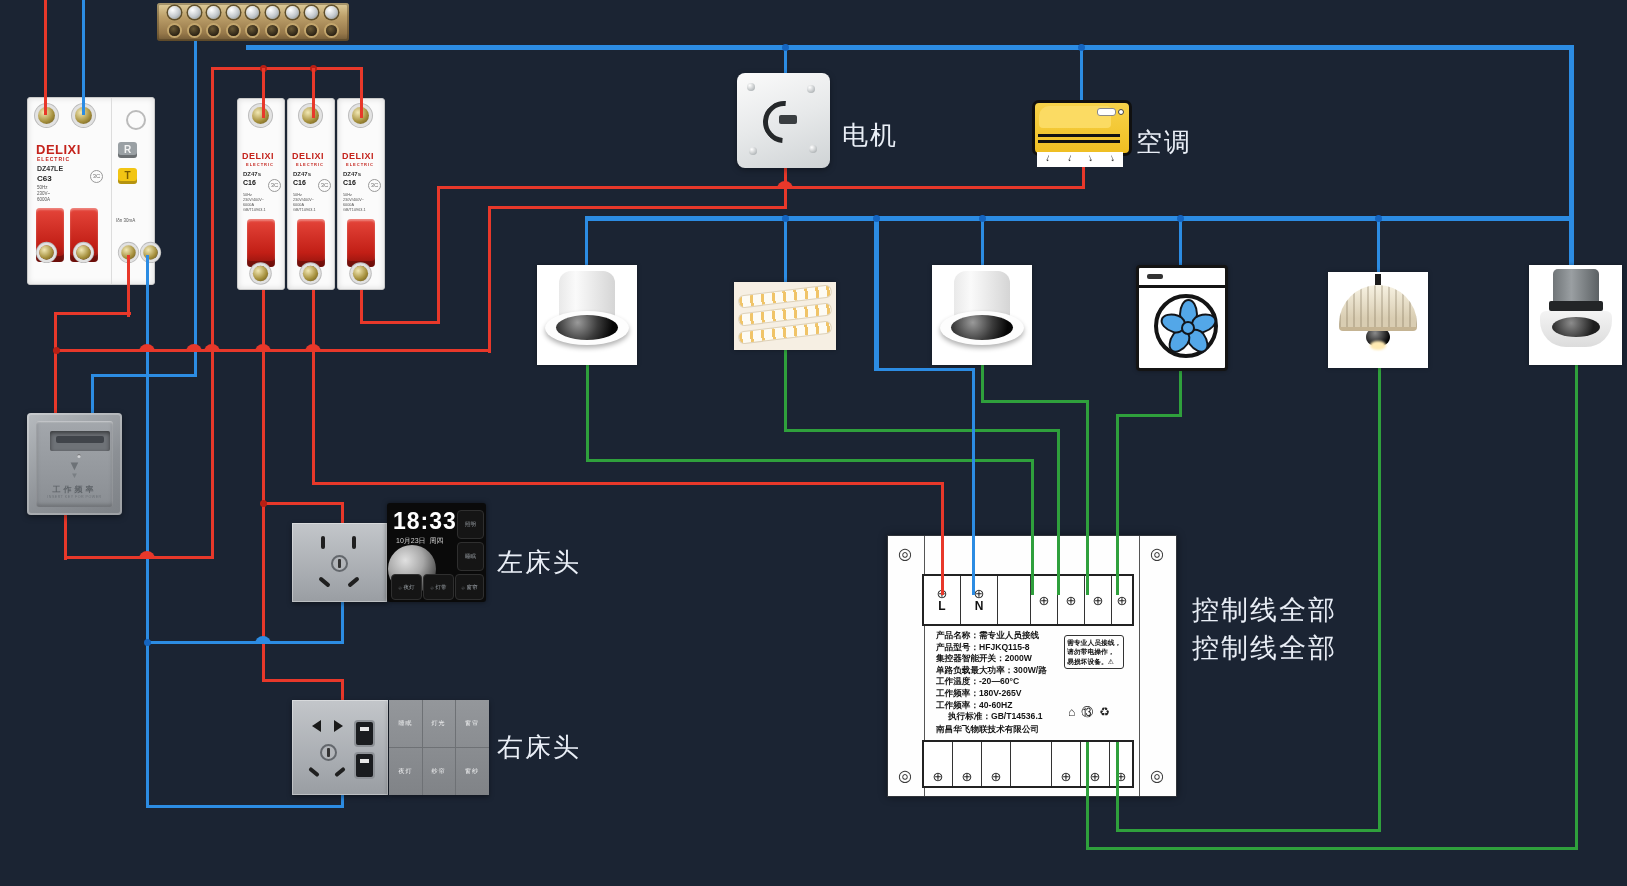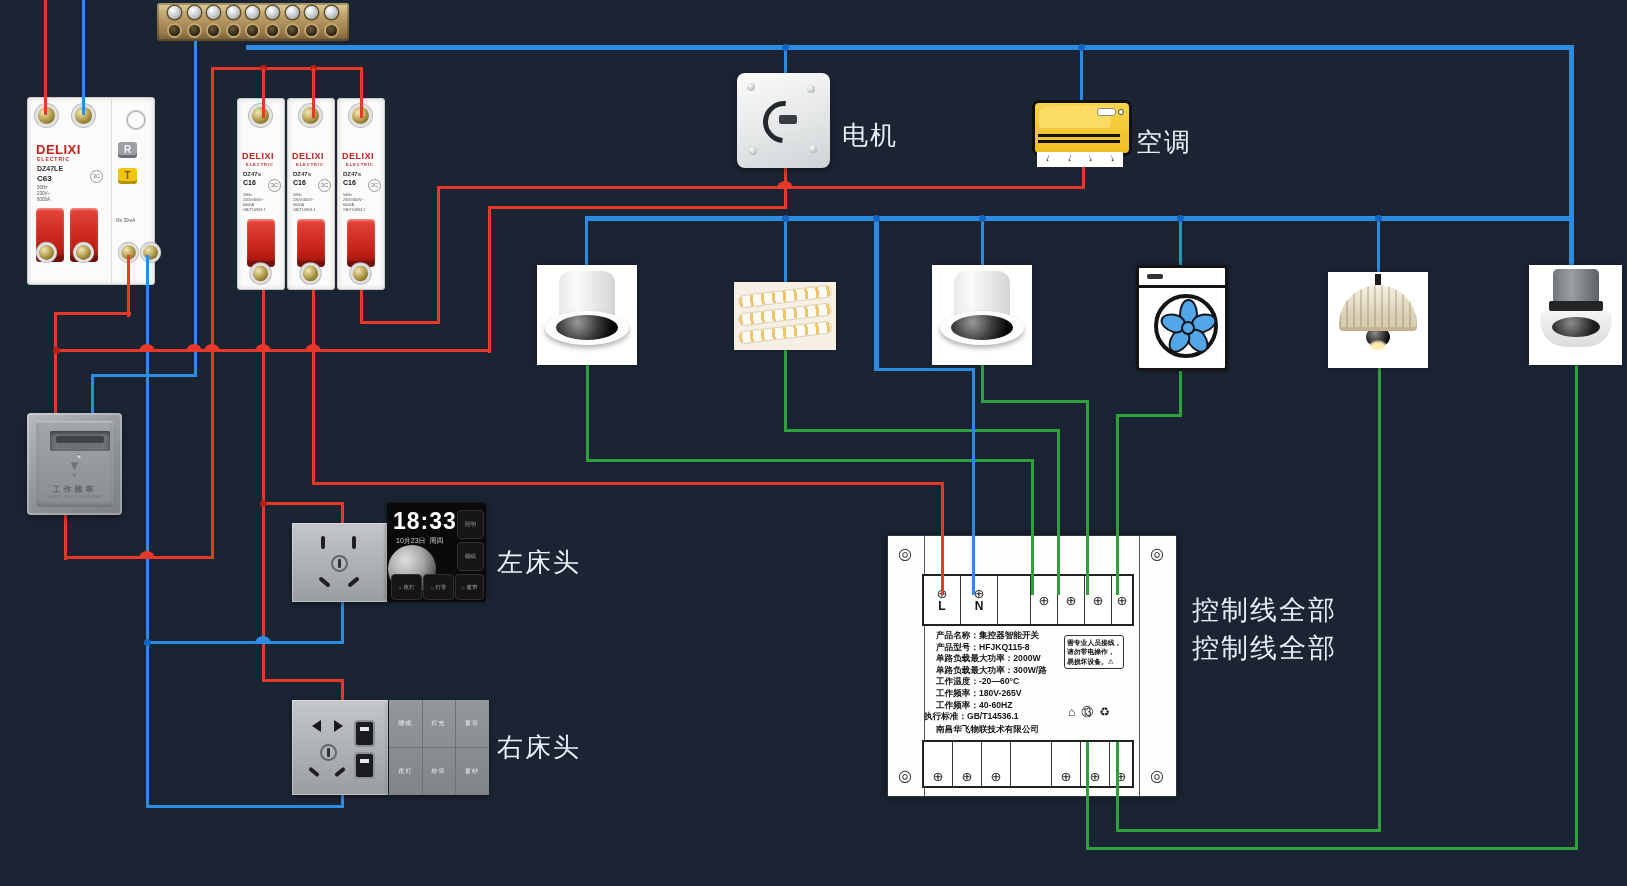"产品名称：集控器智能开关" div.ctxt { text: 集控器智能开关 -> 需专业人员接线 }
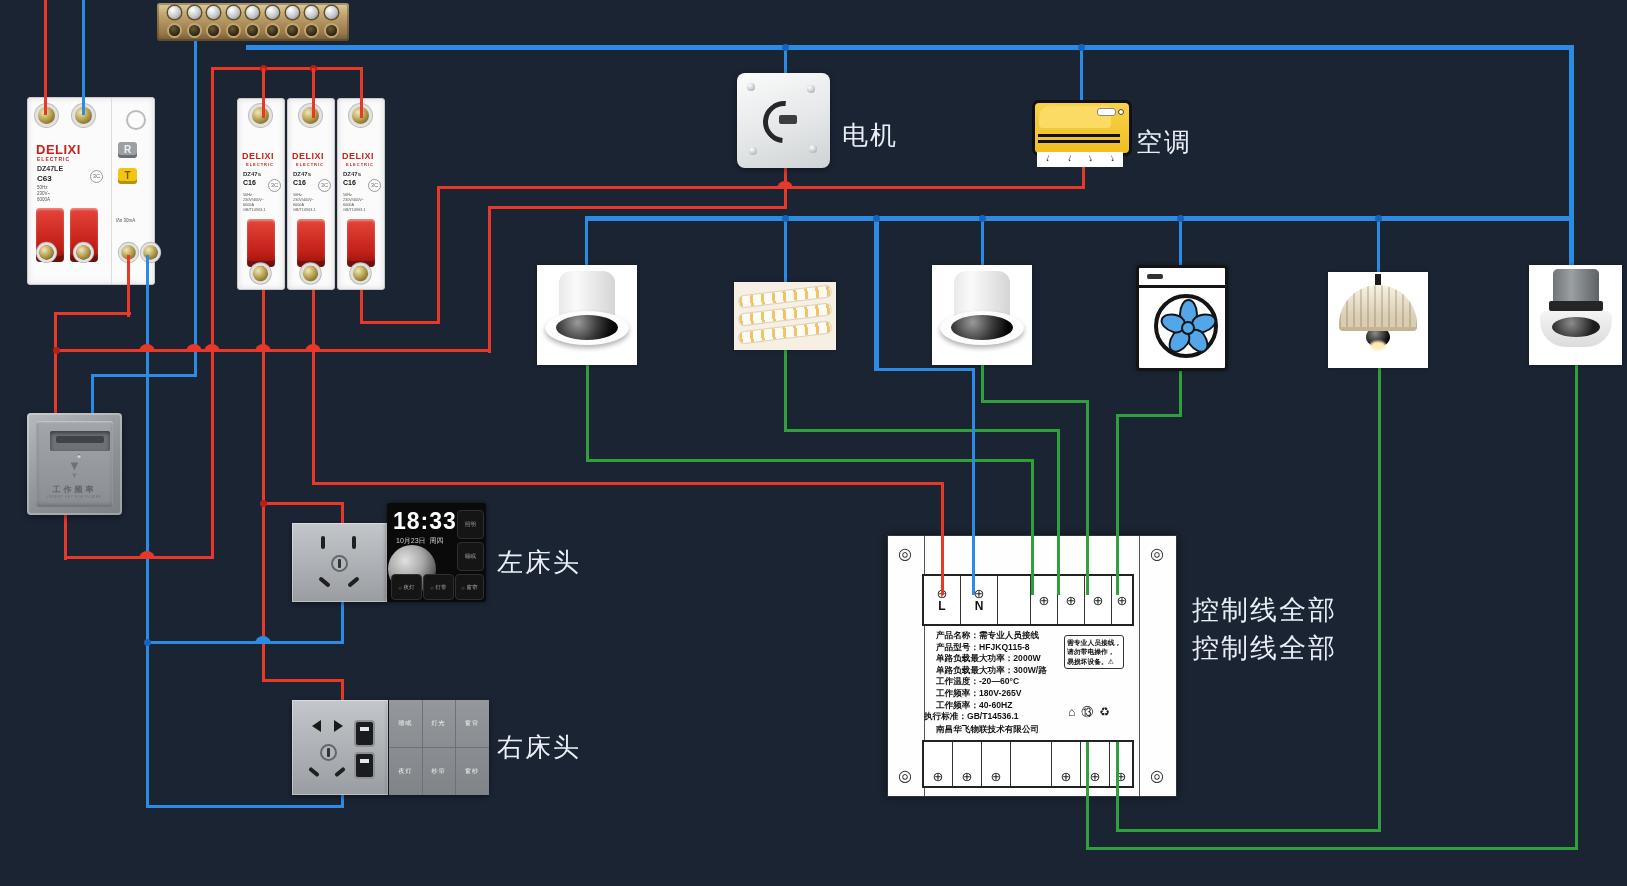"单路负载最大功率：2000W" div.ctxt { text: 单路负载最大功率 -> 集控器智能开关 }
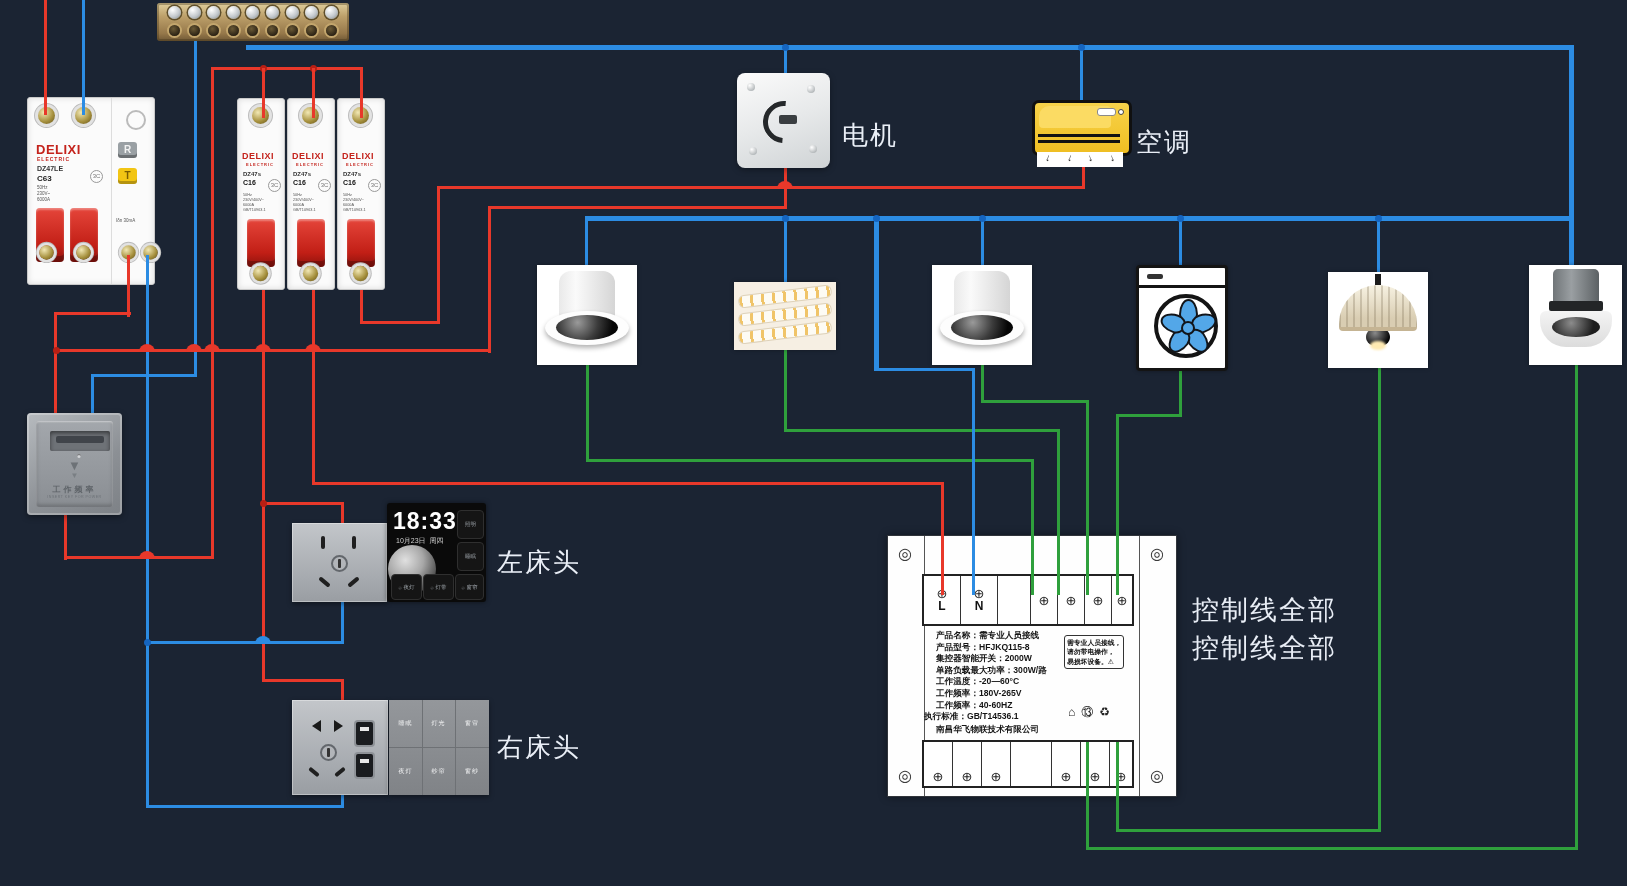"执行标准：GB/T14536.1" div.ctxt { left: 36px -> 60px }
